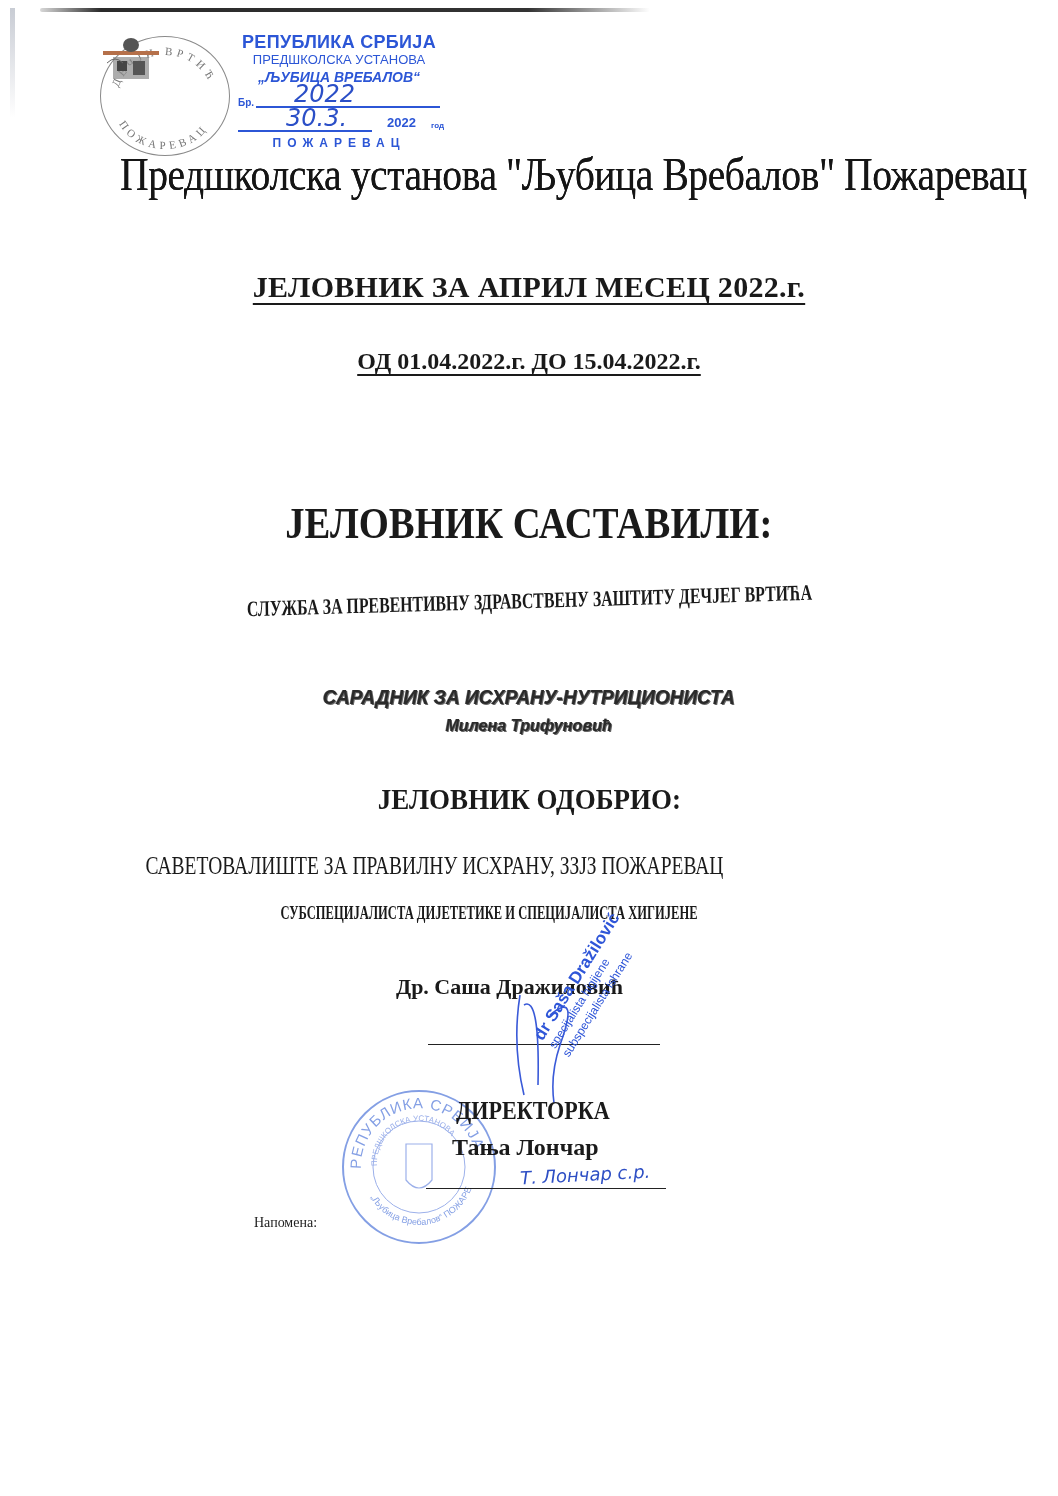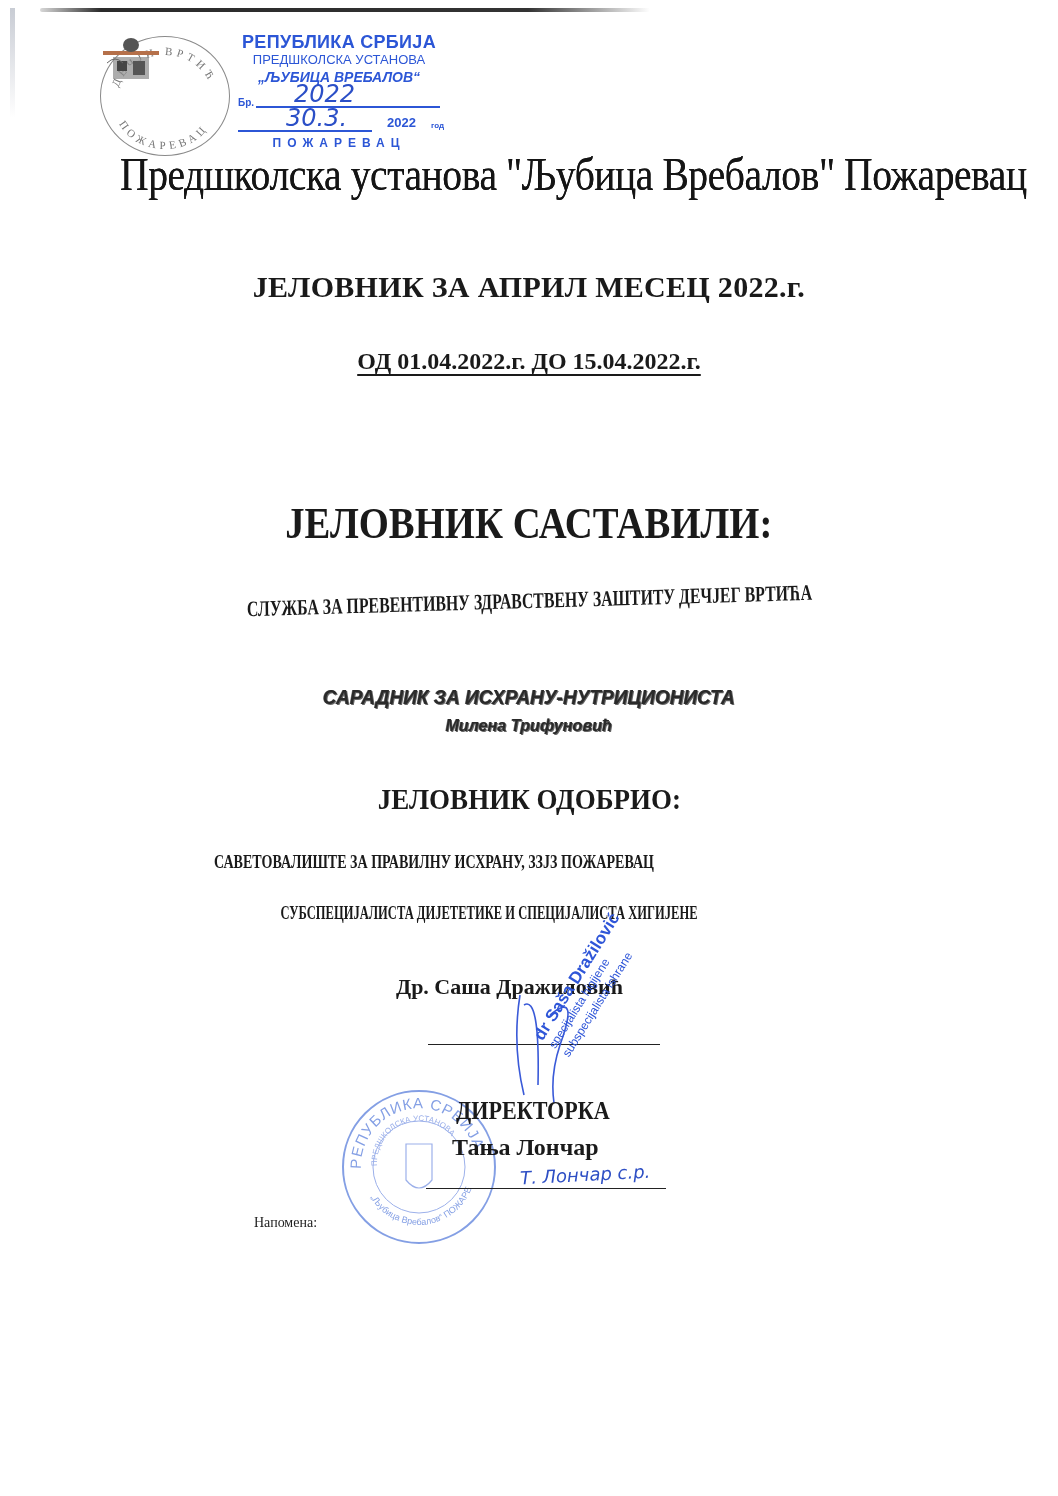"ЈЕЛОВНИК ЗА АПРИЛ МЕСЕЦ 2022.г." .menu-title span { text-decoration: none -> underline }
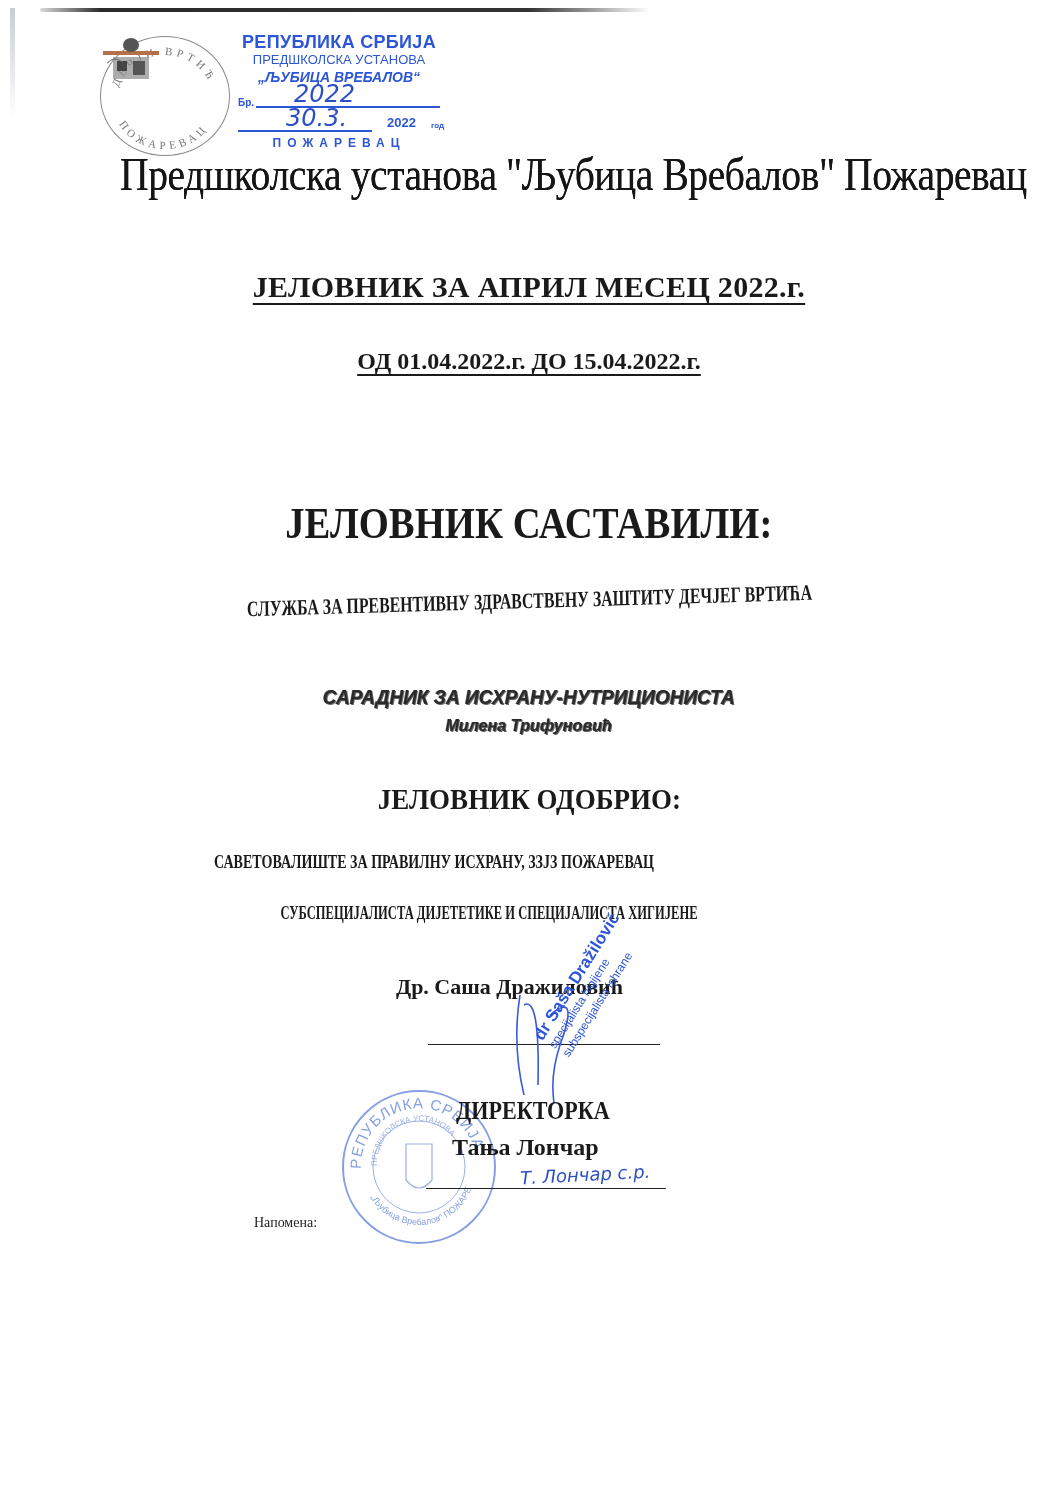"САВЕТОВАЛИШТЕ ЗА ПРАВИЛНУ ИСХРАНУ, ЗЗЈЗ" .counseling { font-size: 18px -> 25px; font-weight: bold -> normal }
